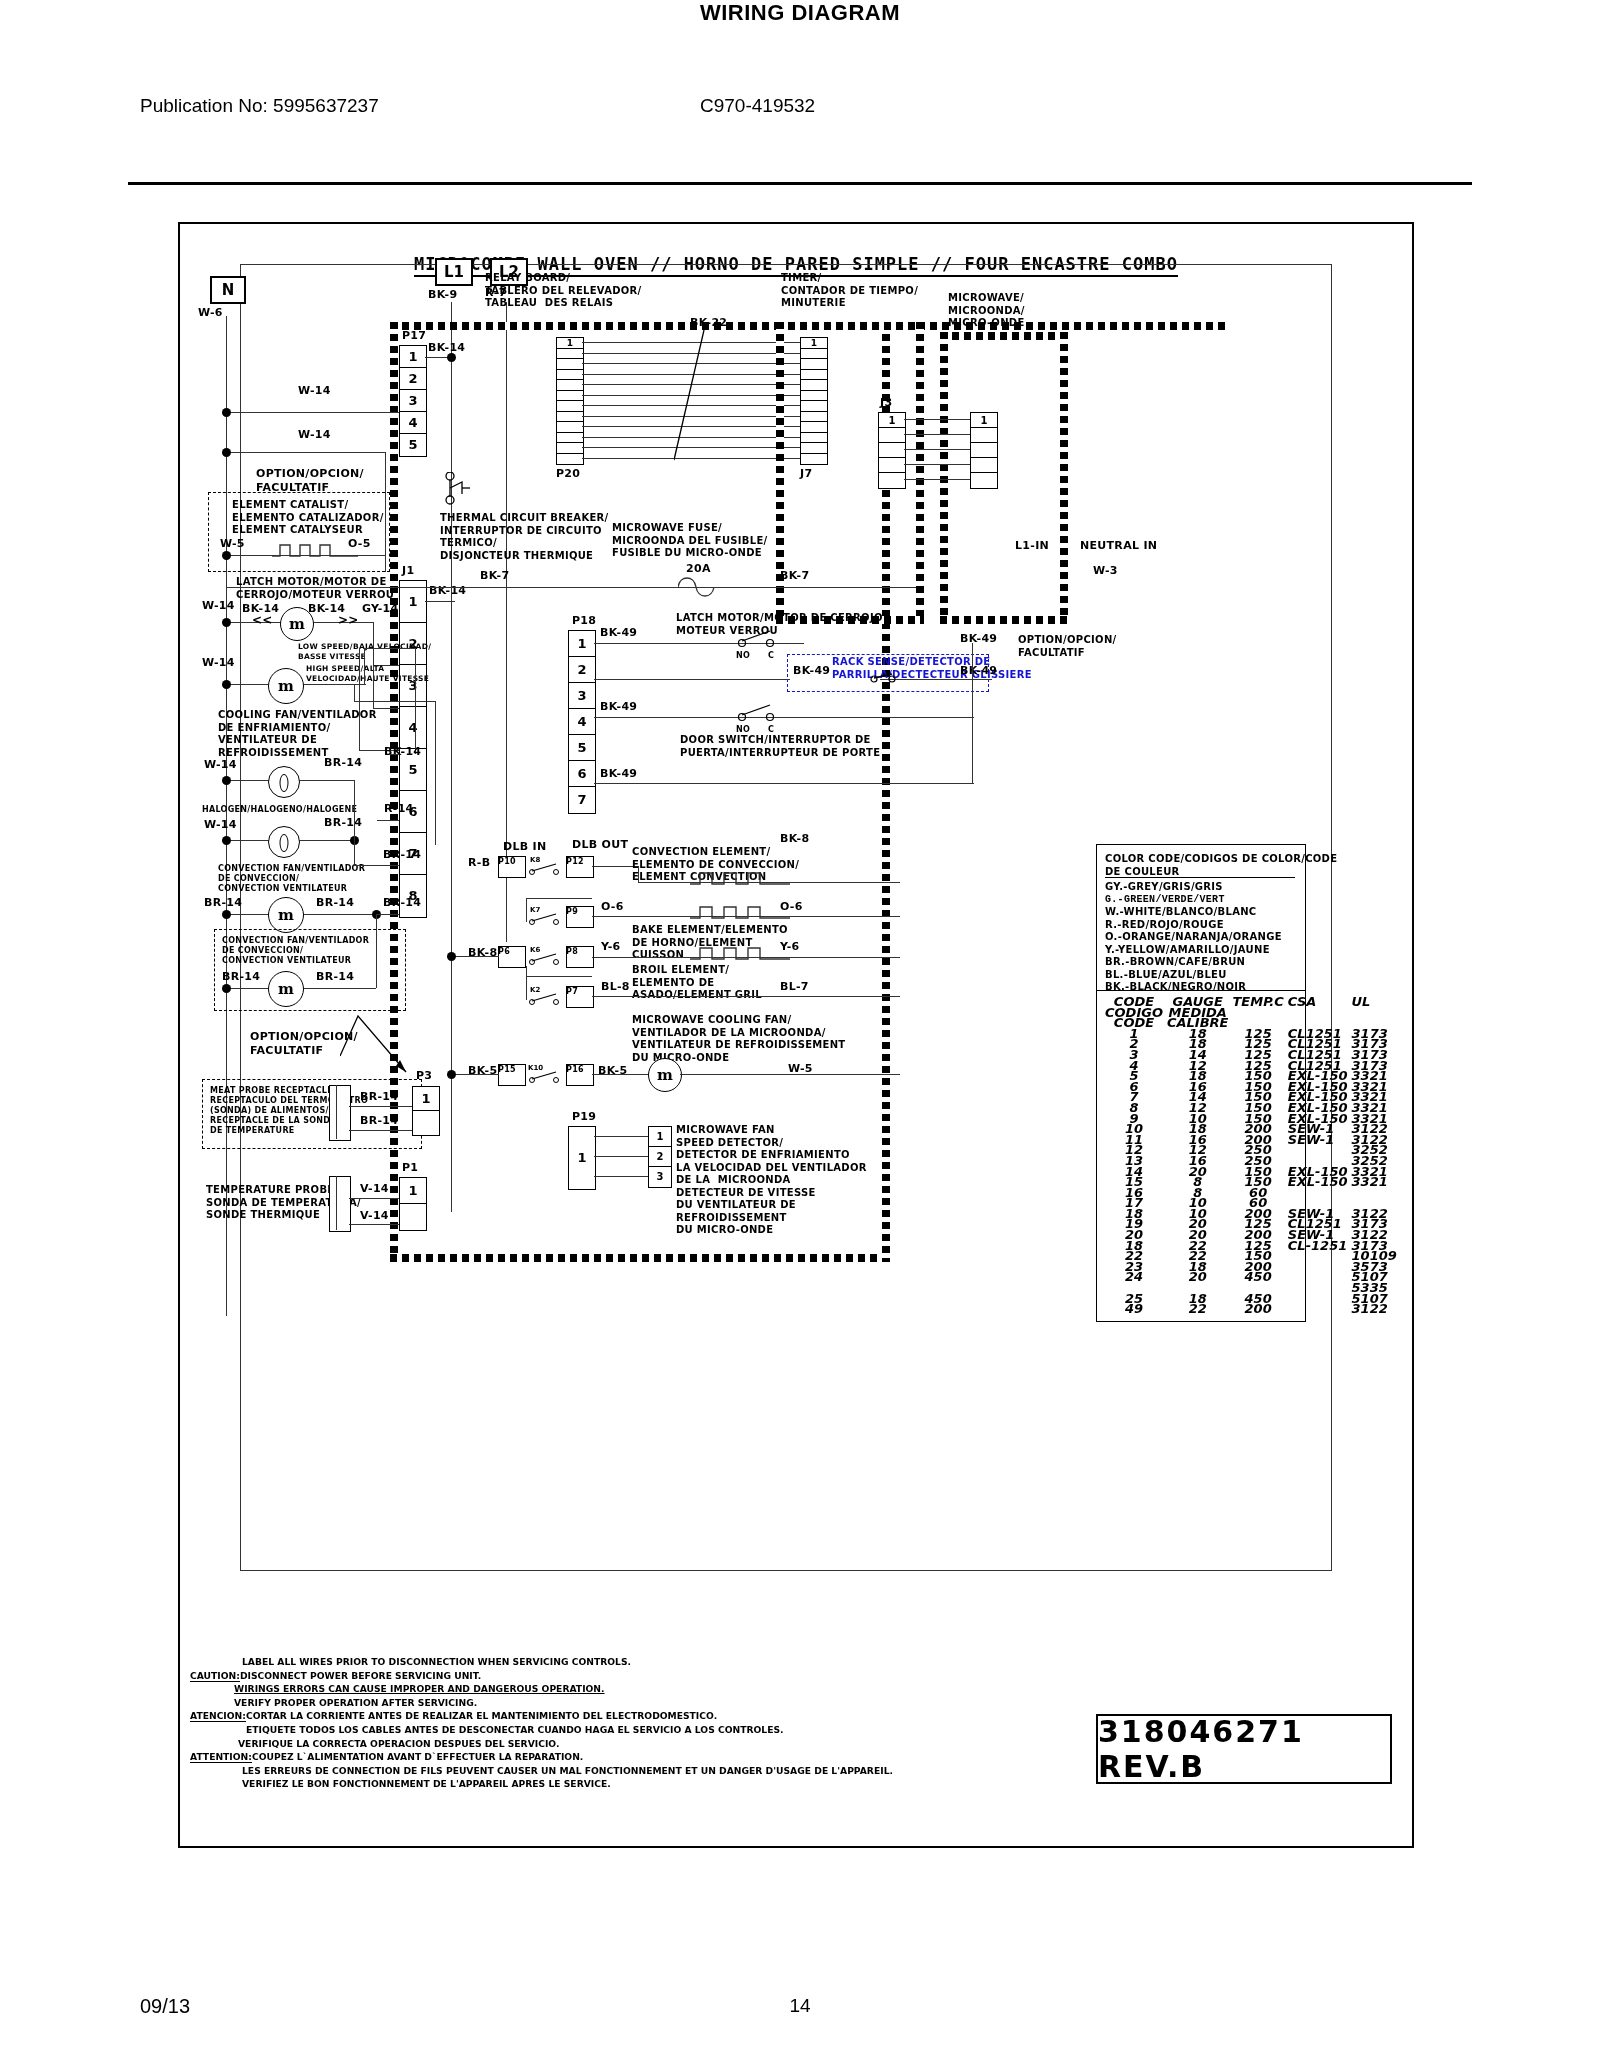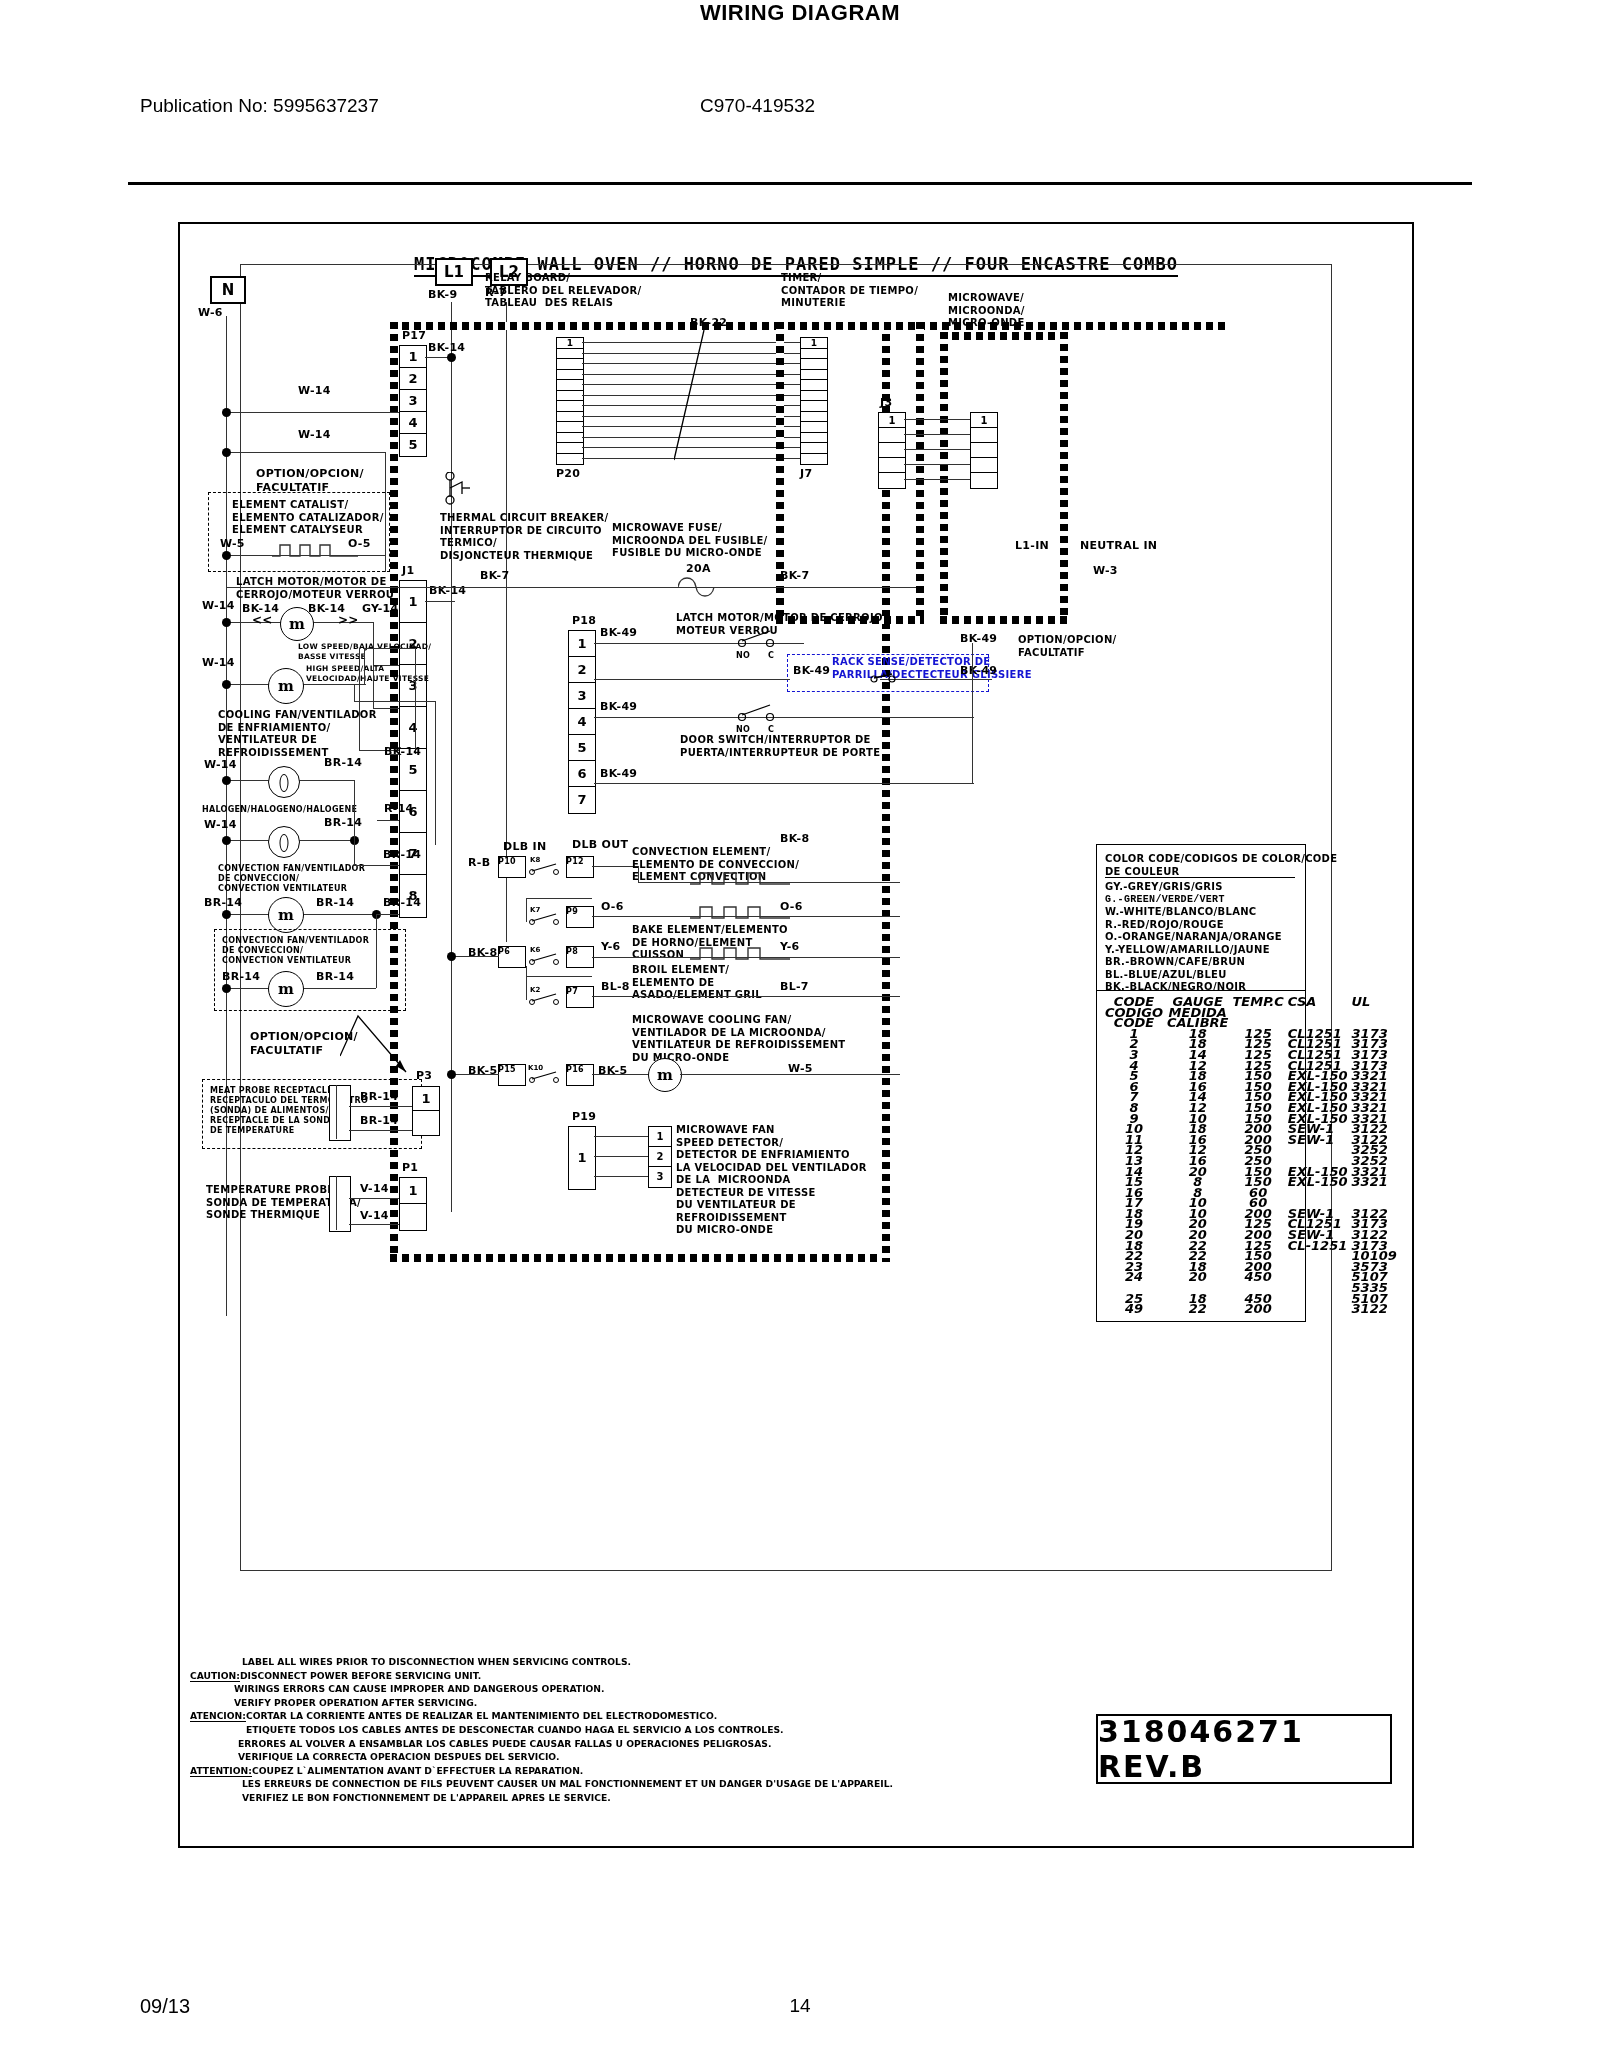"WIRINGS ERRORS CAN CAUSE IMPROPER" div { text-decoration: none -> underline }
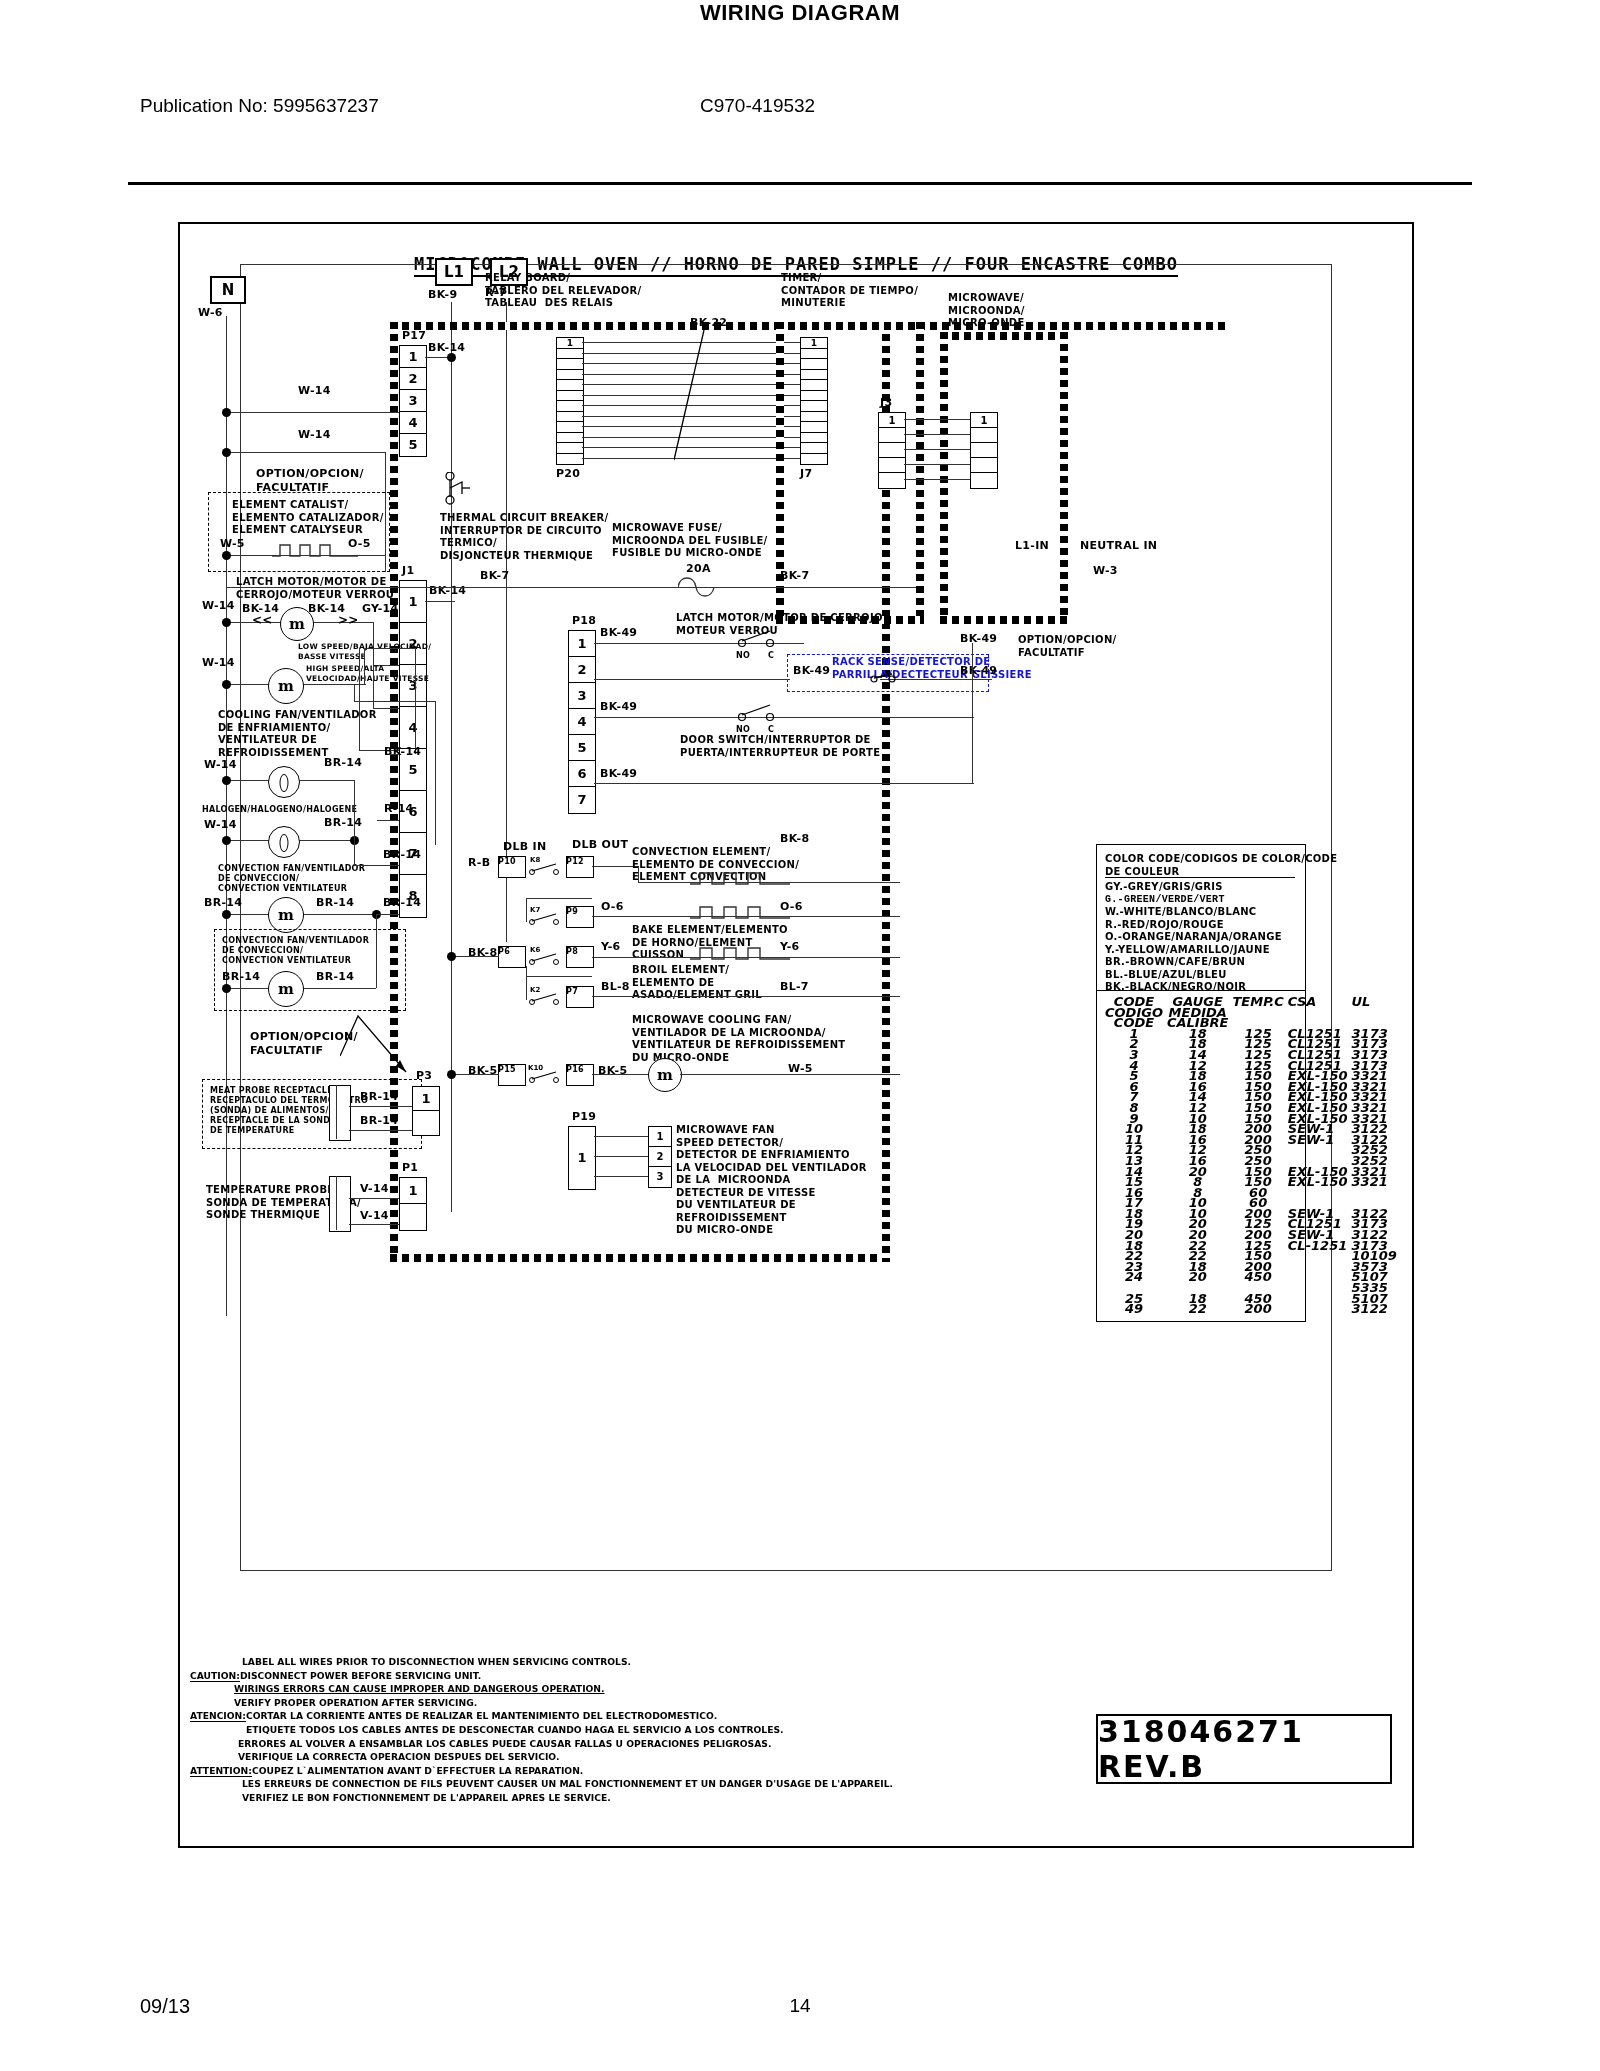"ERRORES AL VOLVER A ENSAMBLAR" div { html: <div>ERRORES AL VOLVER A ENSAMBLAR LOS CABLES PUEDE CAUSAR FALLAS U OPERACIONES PELIGROSAS.</div> -> none }
